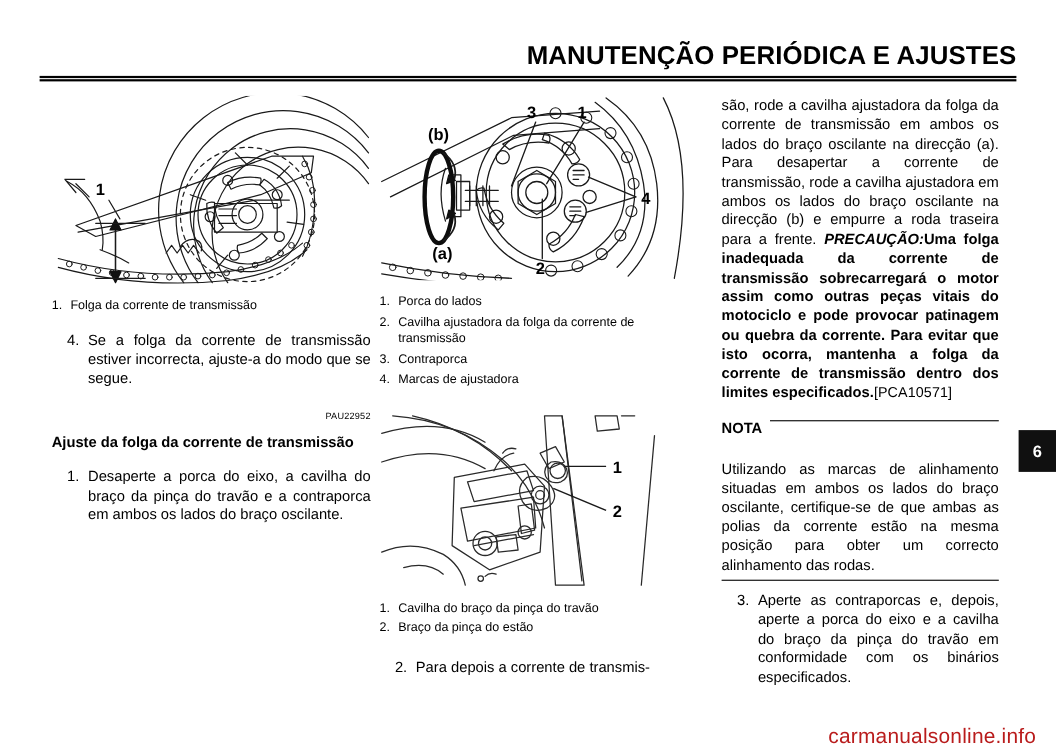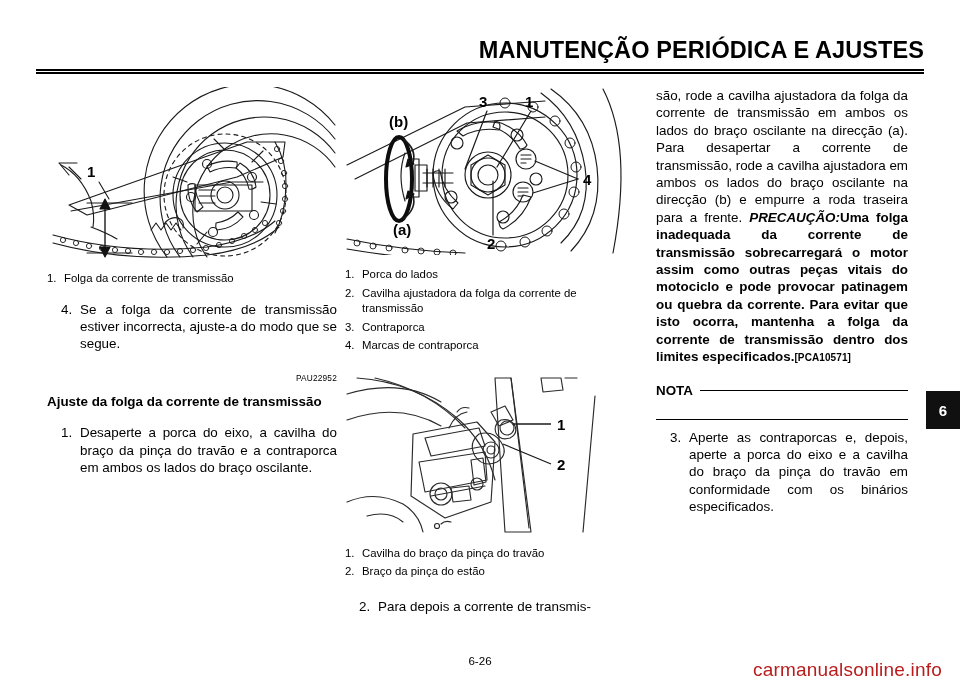"Marcas de contraporca" span.caption-text { text: contraporca -> ajustadora }
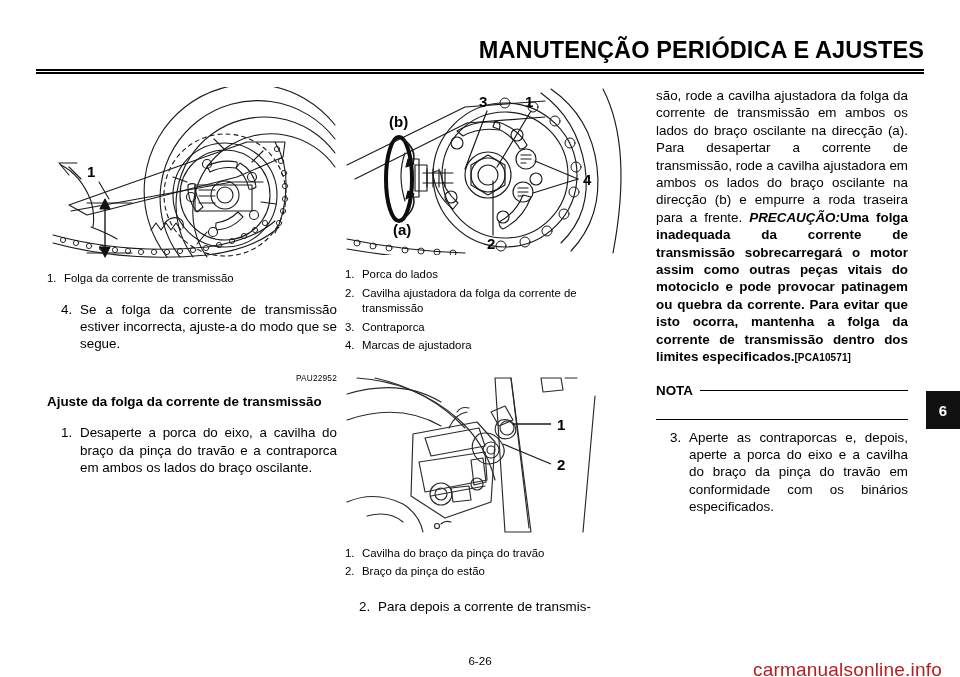"[PCA10571]" .pca-code { font-size: 10px -> 13px; font-weight: bold -> normal }
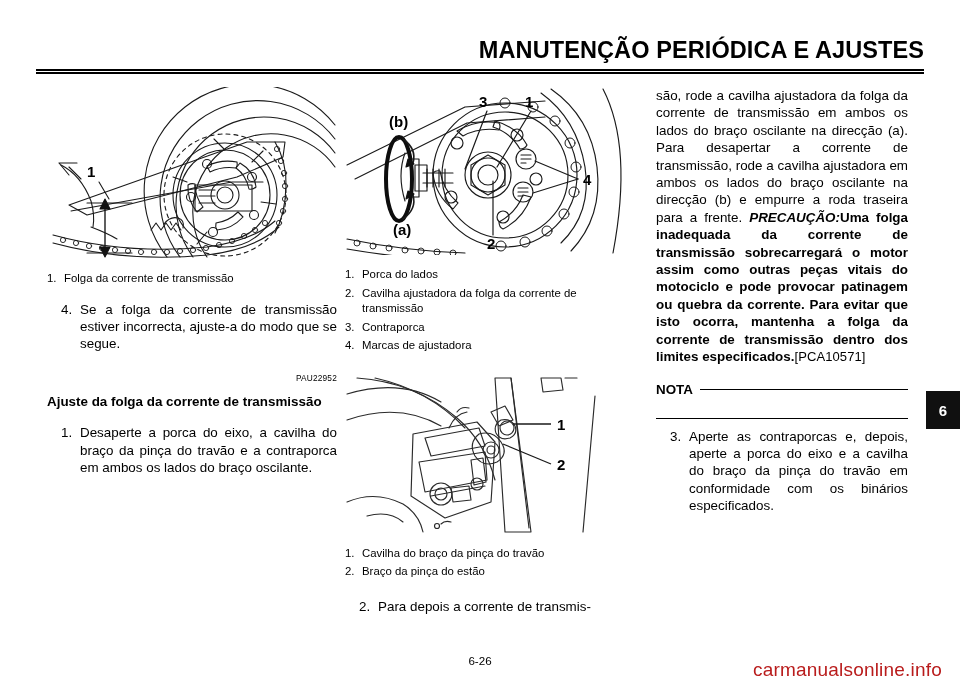"NOTA" .nota-head { align-items: center -> none }
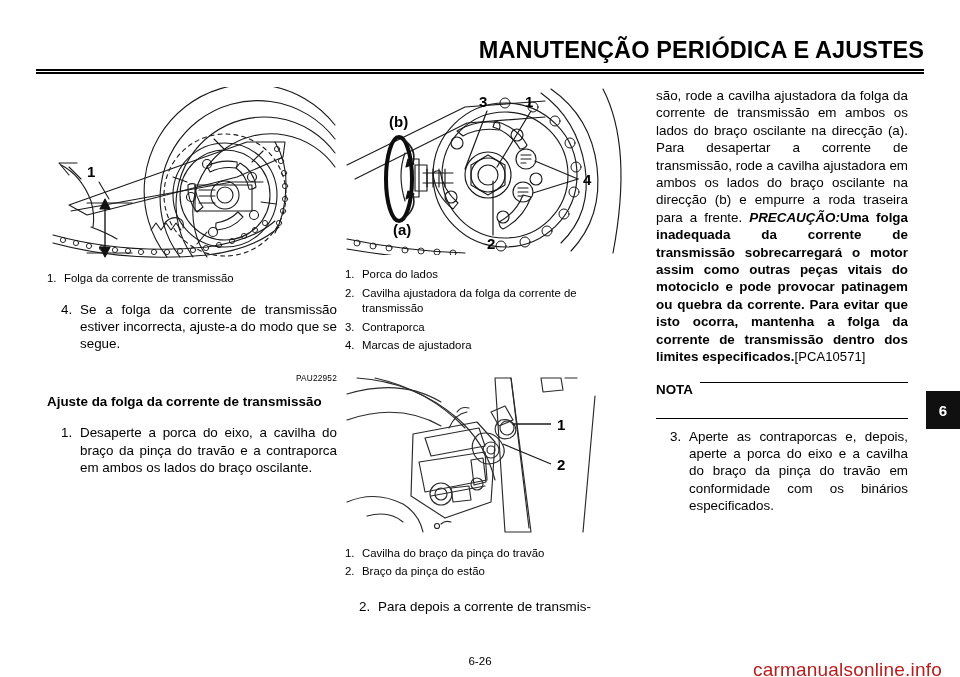"Utilizando as marcas de alinhamento" div.para { html: none -> <div>Utilizando as marcas de alinhamento situadas em ambos os lados do braço oscilante, certifique-se de que ambas as polias da corrente estão na mesma posição para obter um correcto alinhamento das rodas.</div> }
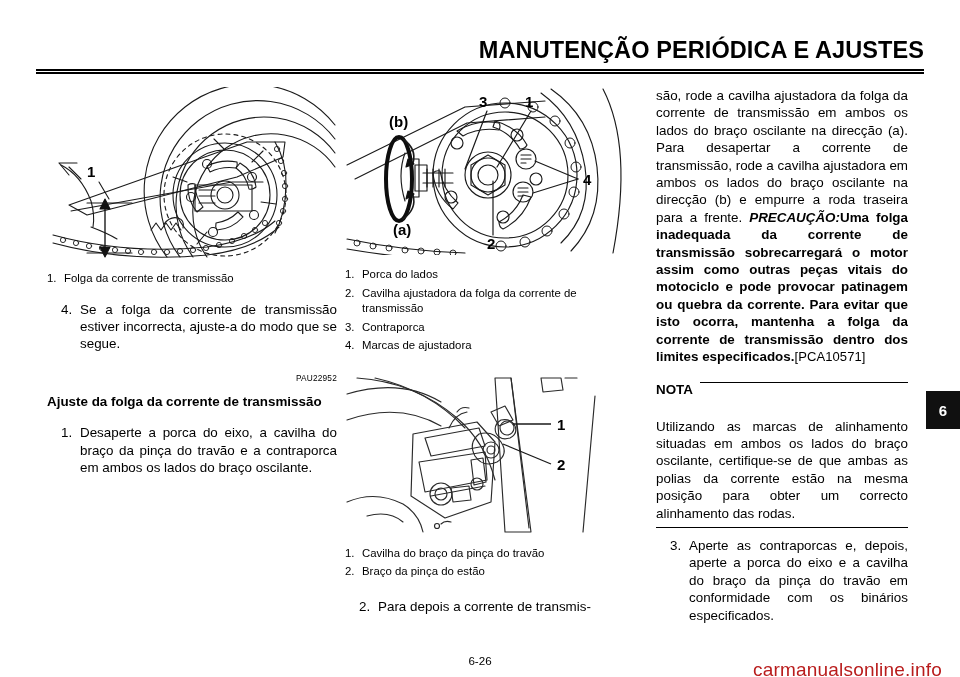"6-26" div.page-number { html: <div>6-26</div> -> none }
